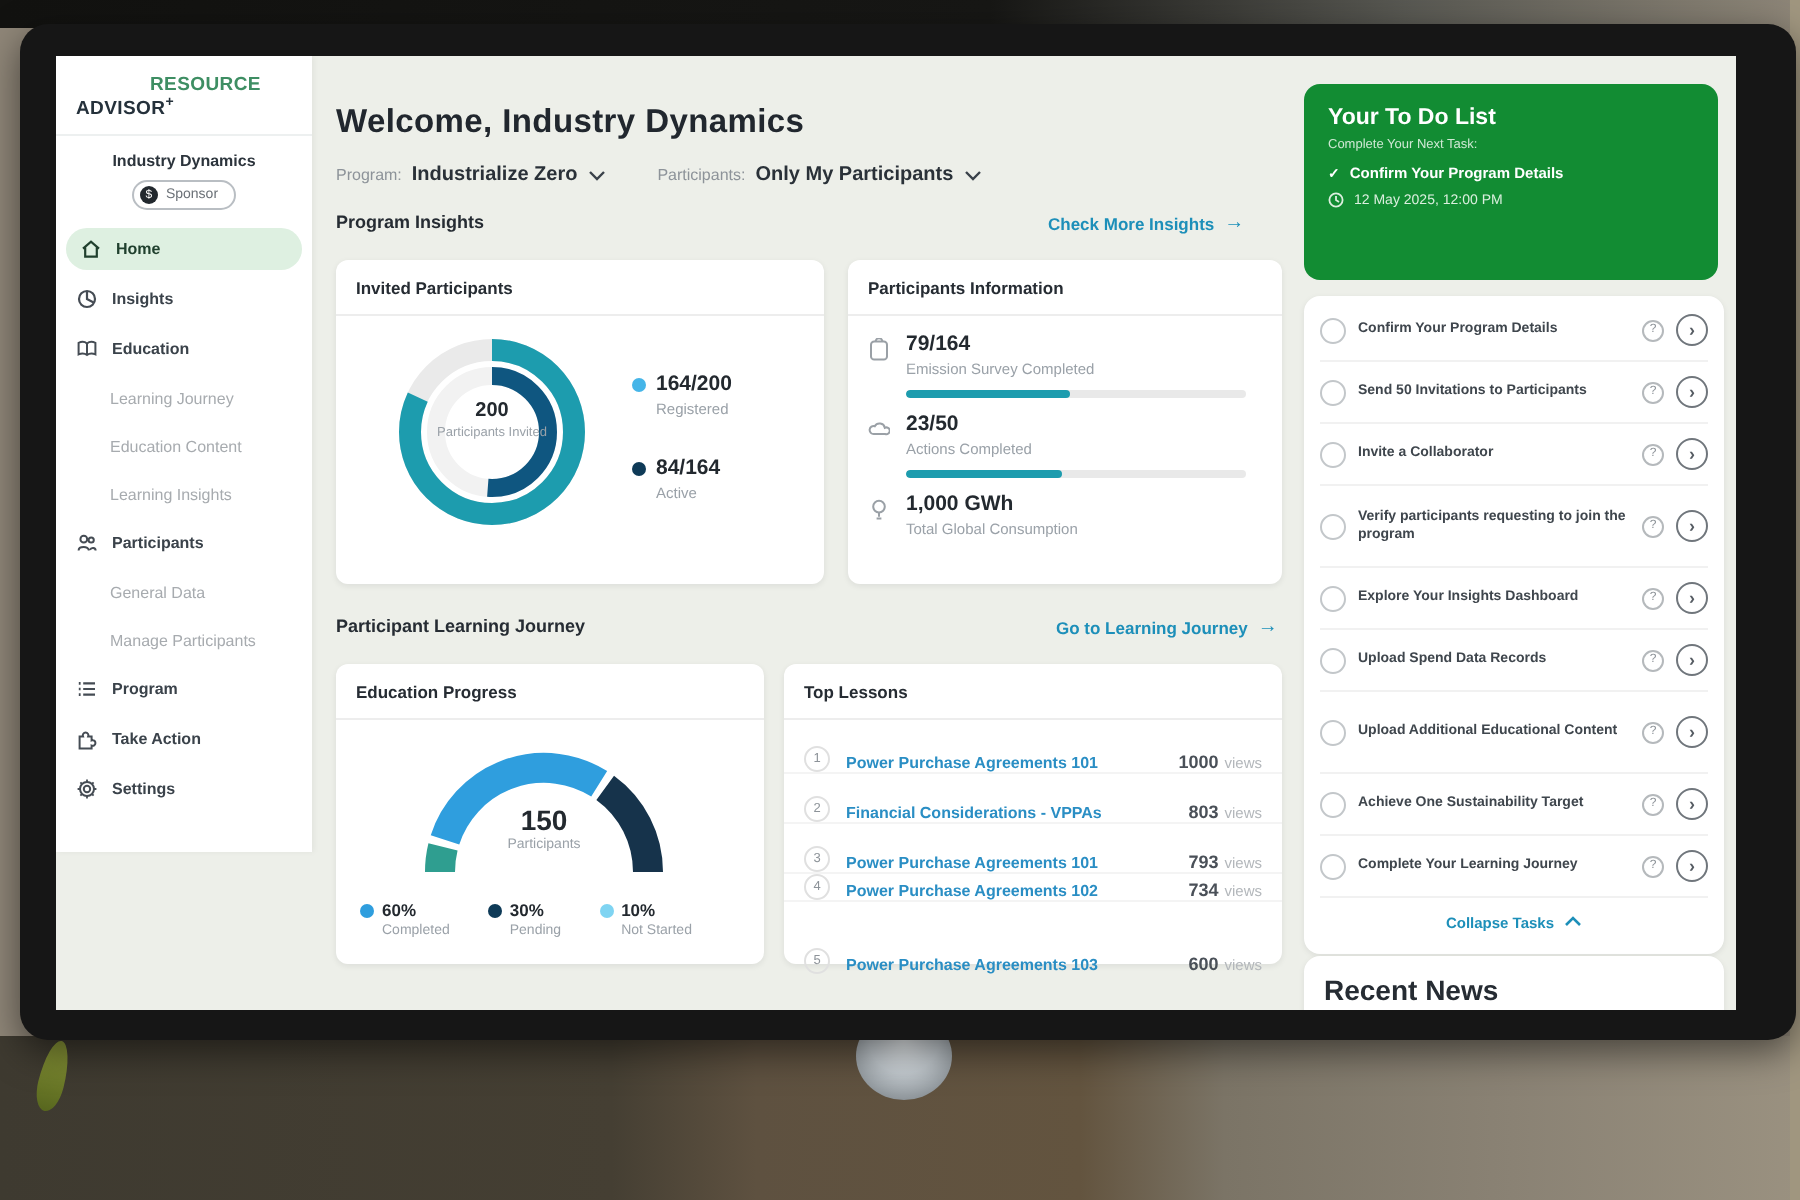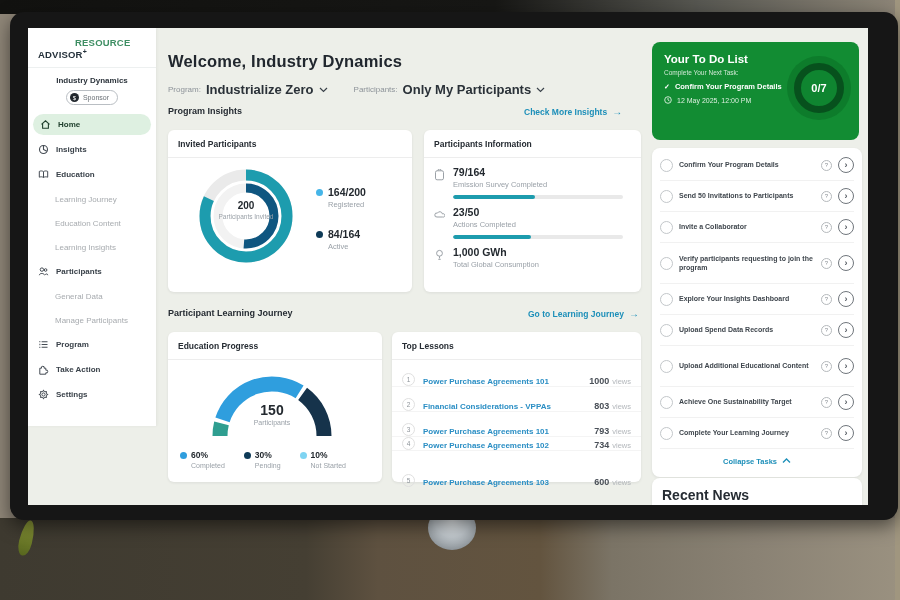"Industrialize Zero" .f-value { font-size: 13px -> 10px }
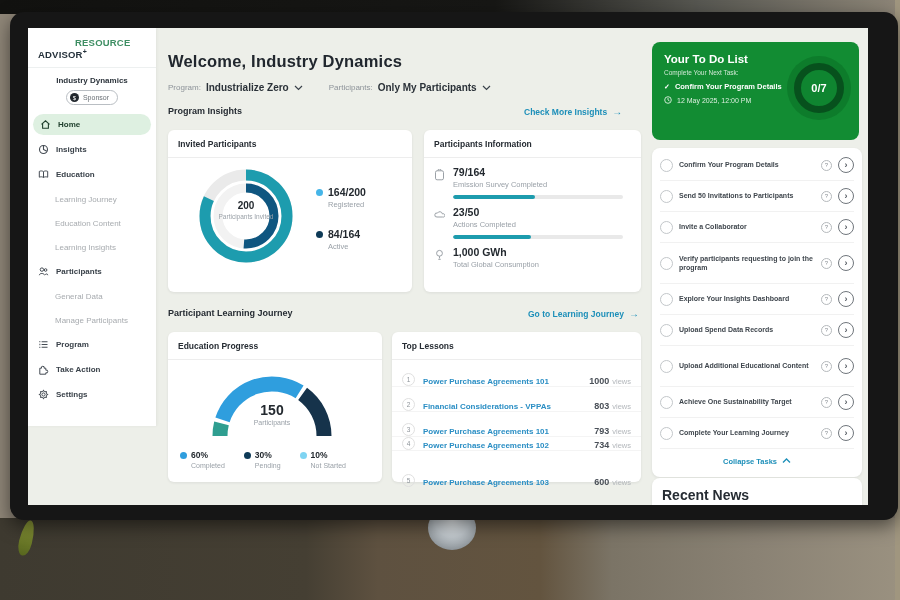"0/7" div.t-ring-halo { html: <div> <div> <span>0/7</span> </div> </div> -> none }
